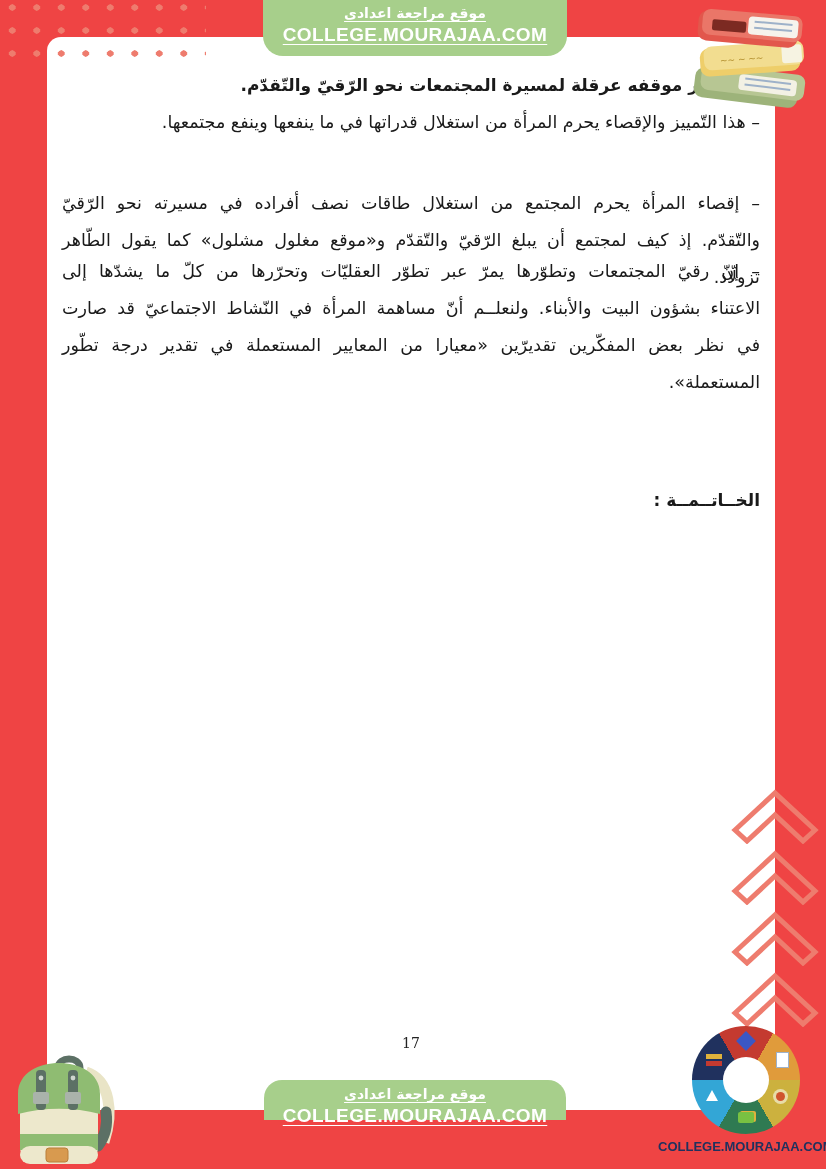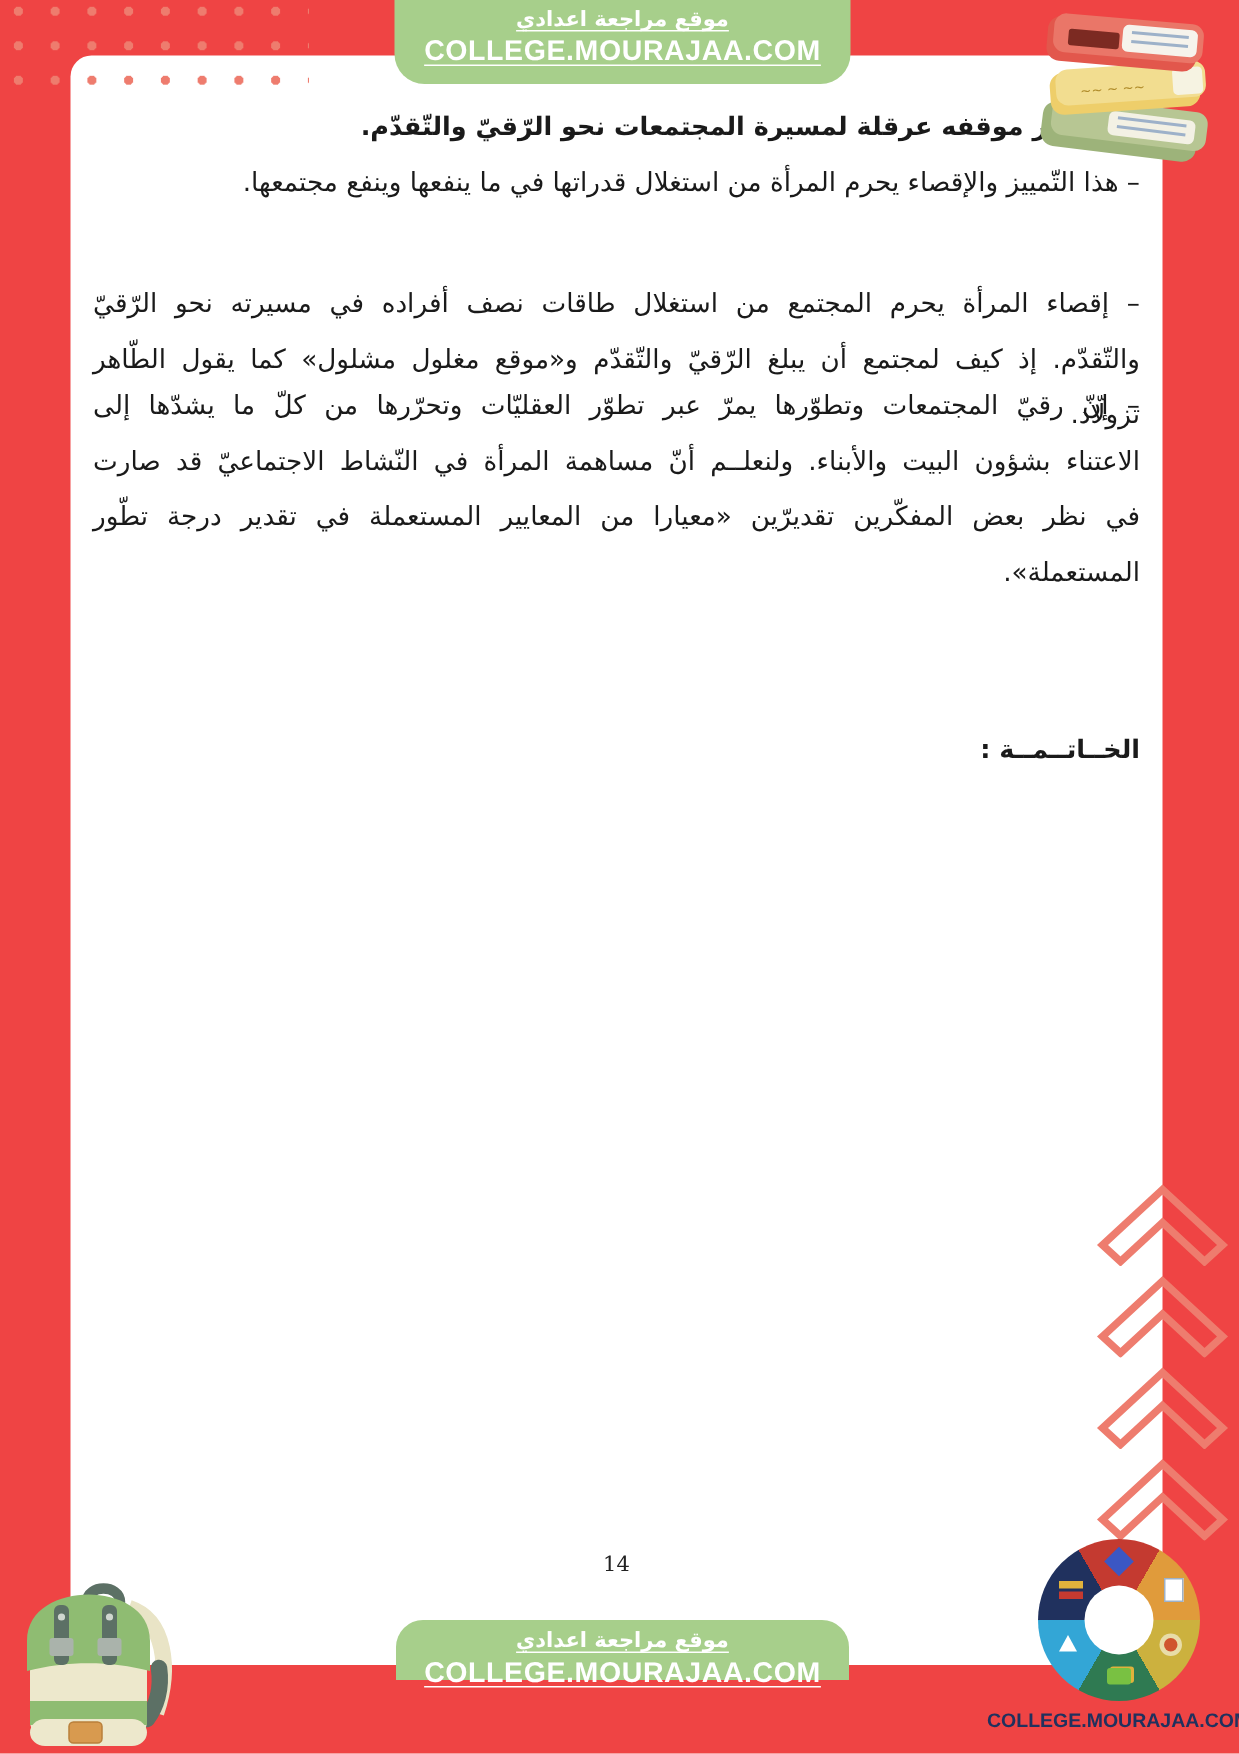"14" div.abs { text: 14 -> 17 }
